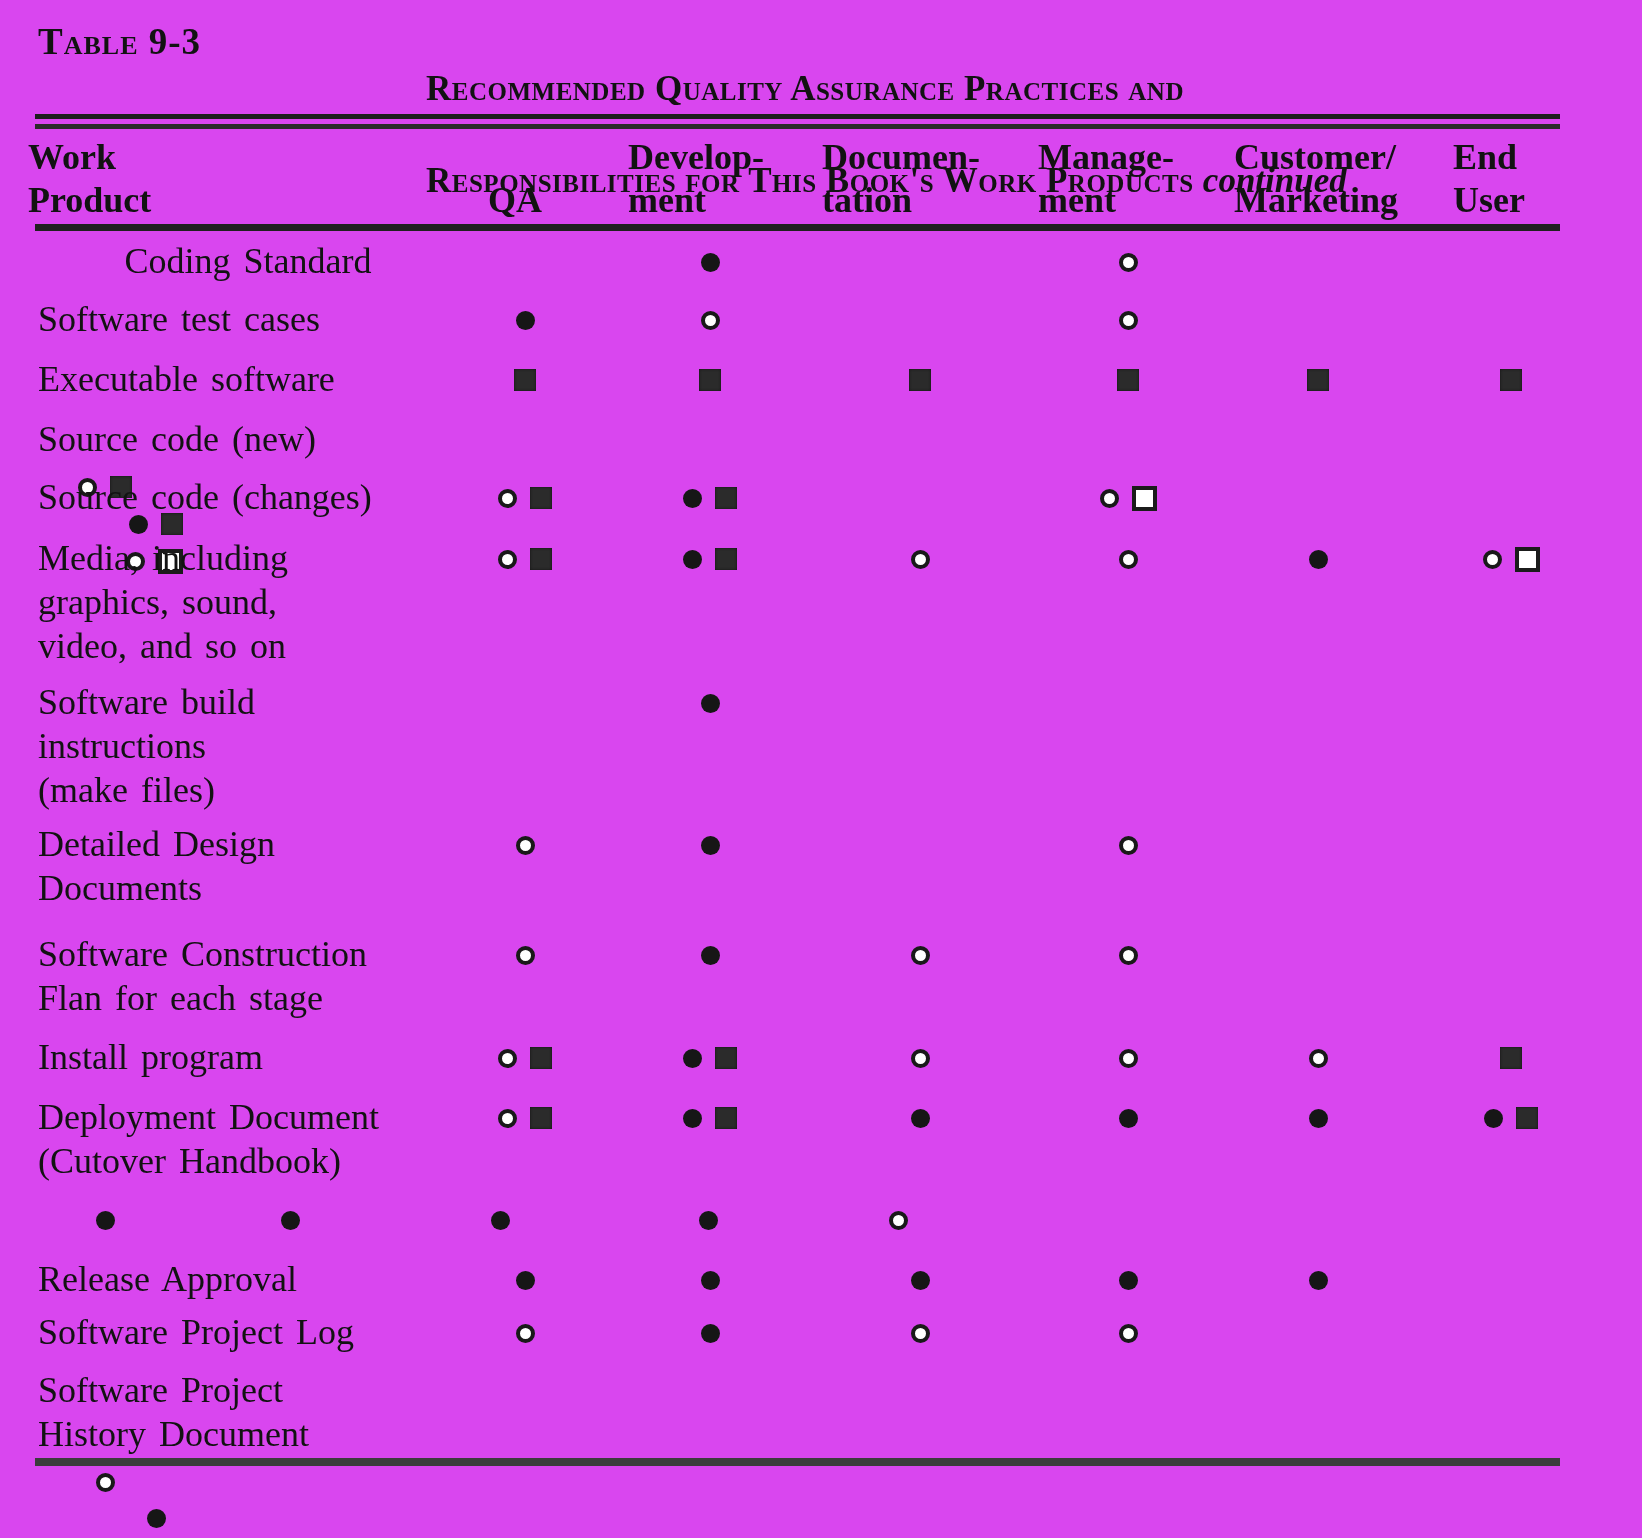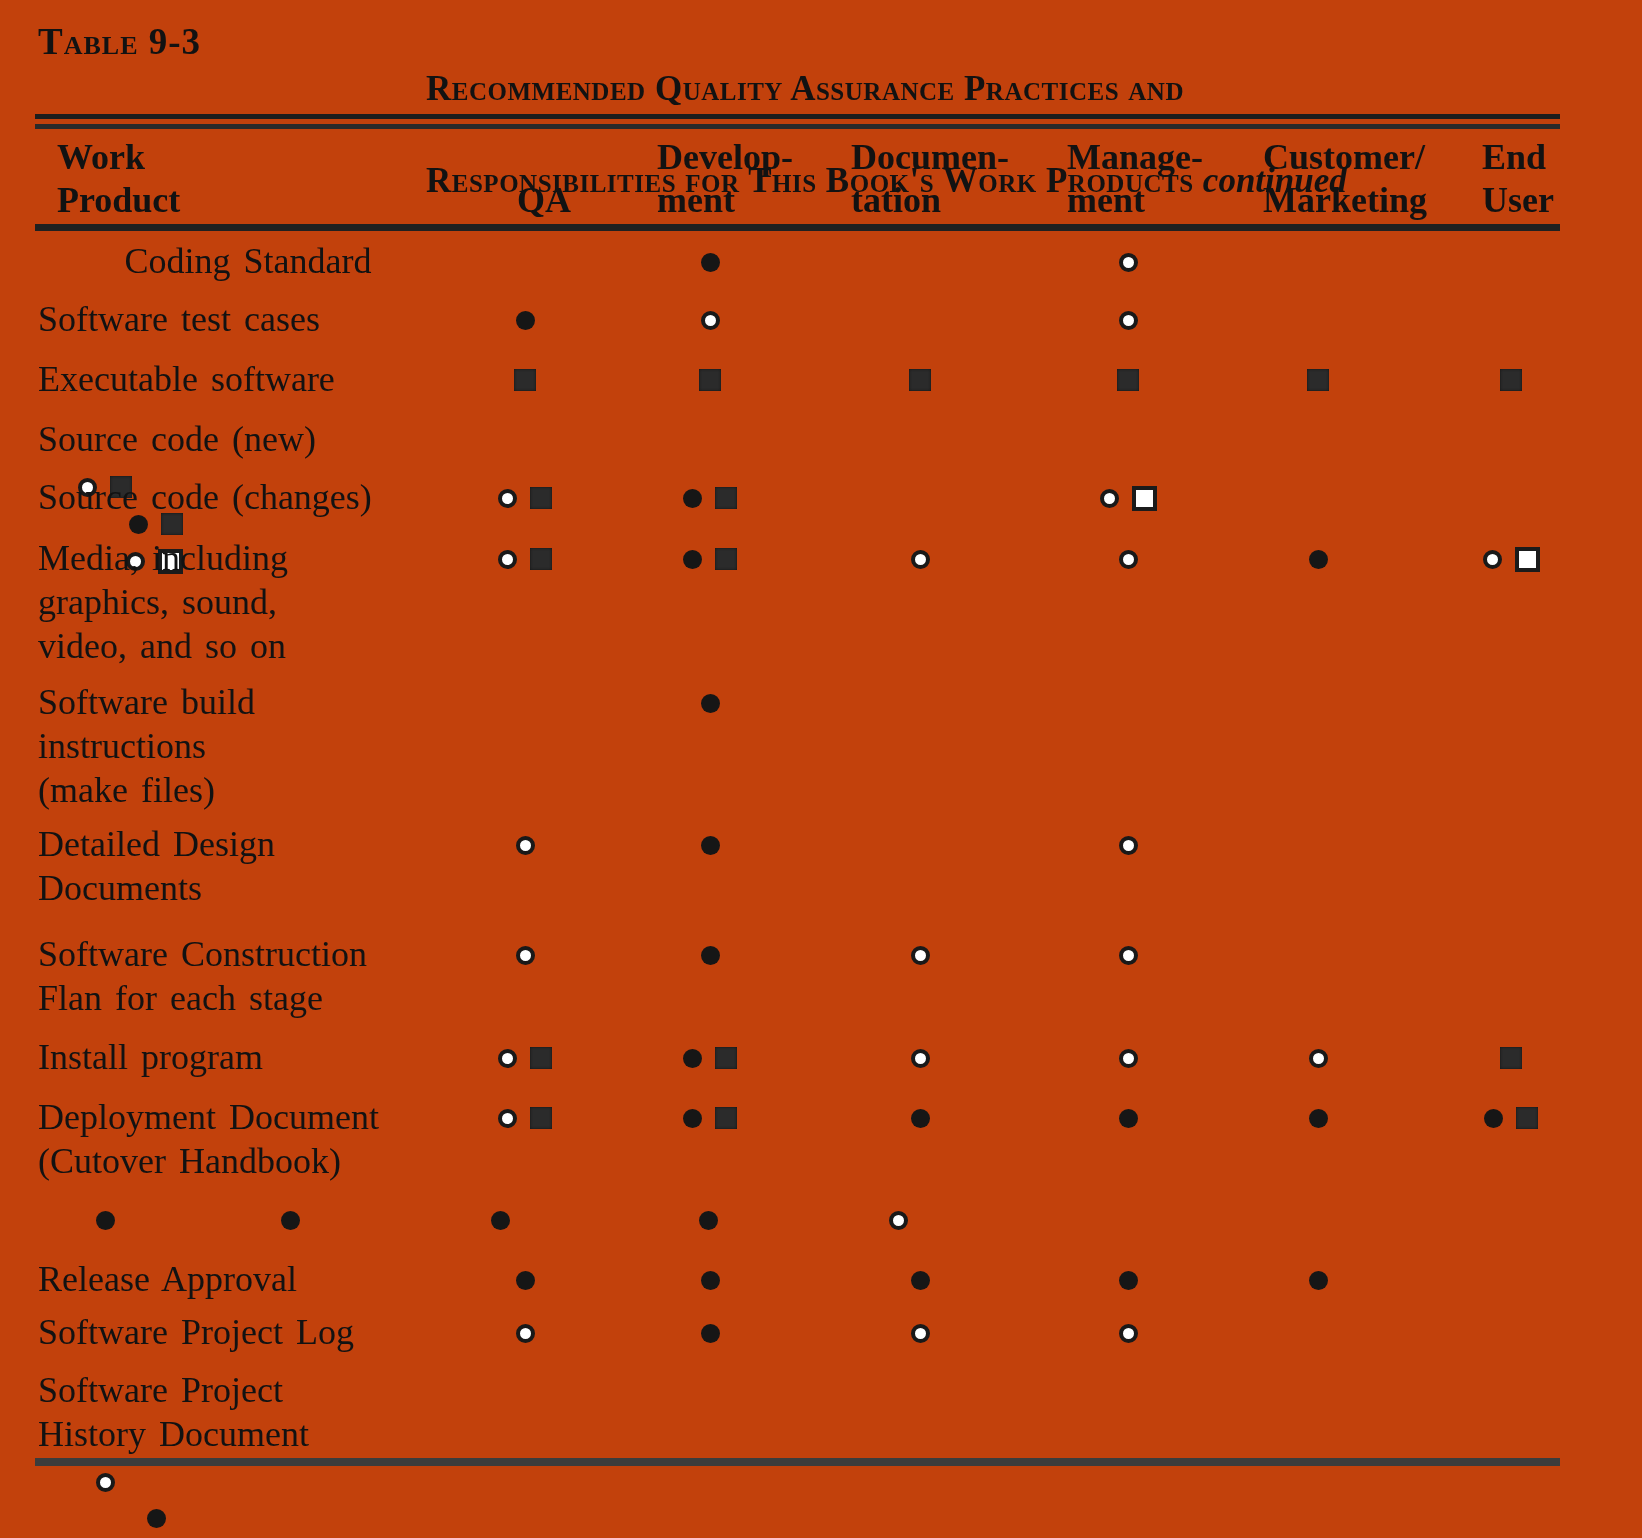"Table 9-3" .page { background: #c2410c -> #d946ef }
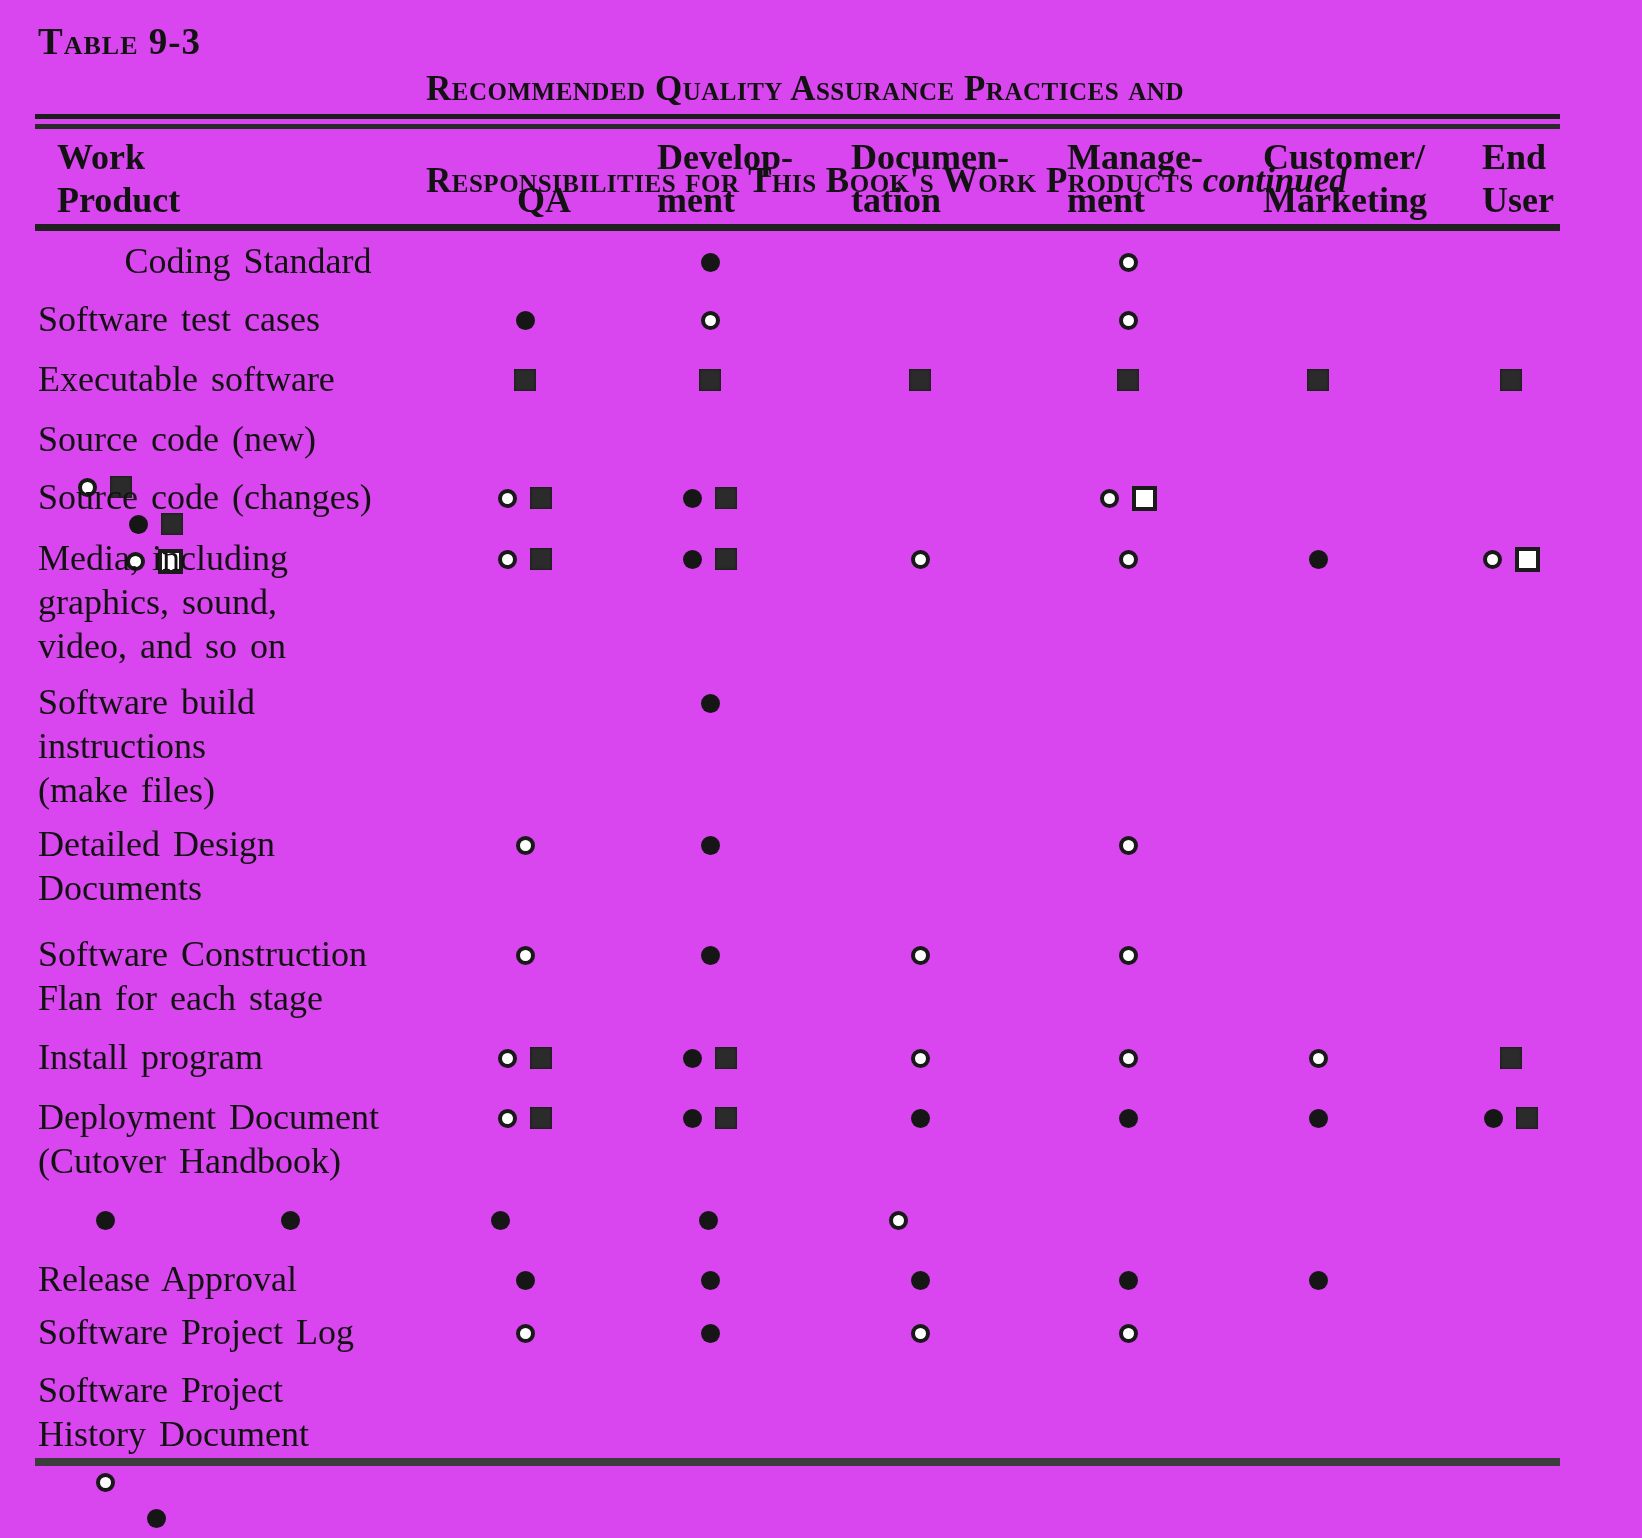"Work" .thead { padding-left: 57px -> 28px }
